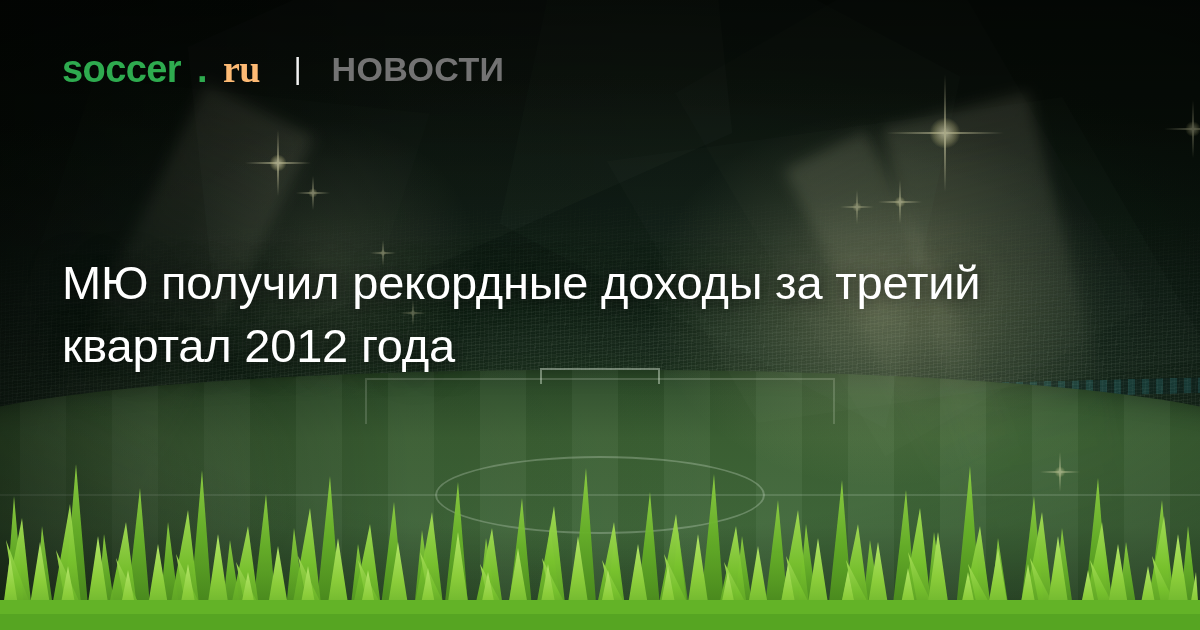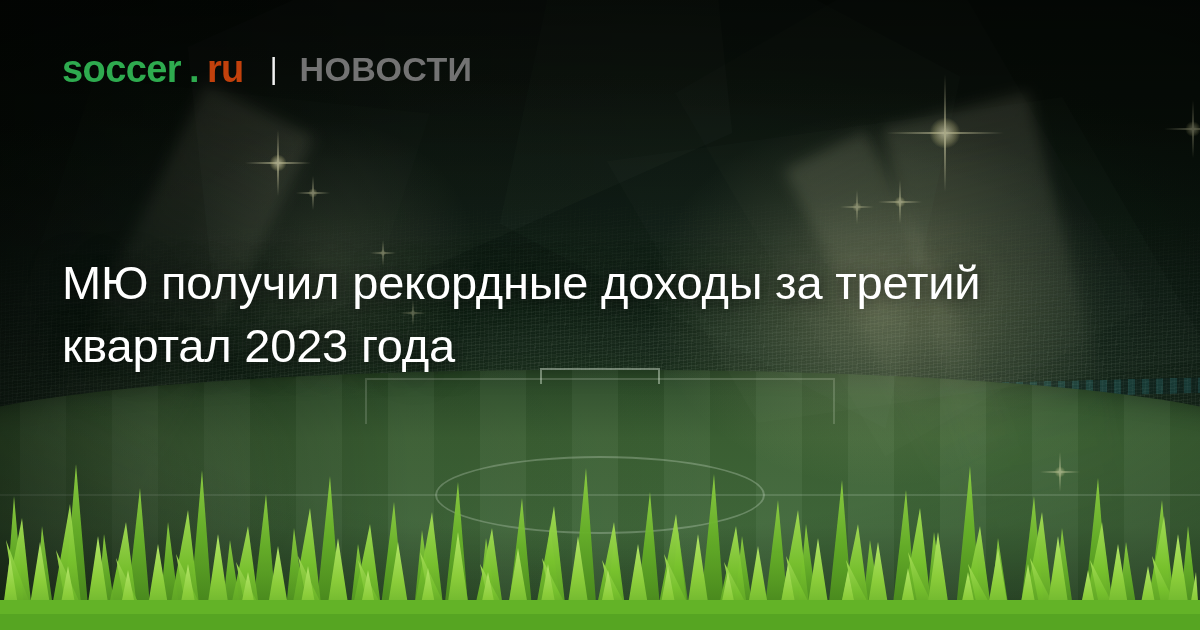"soccer" .logo-bar { gap: 8px -> 16px }
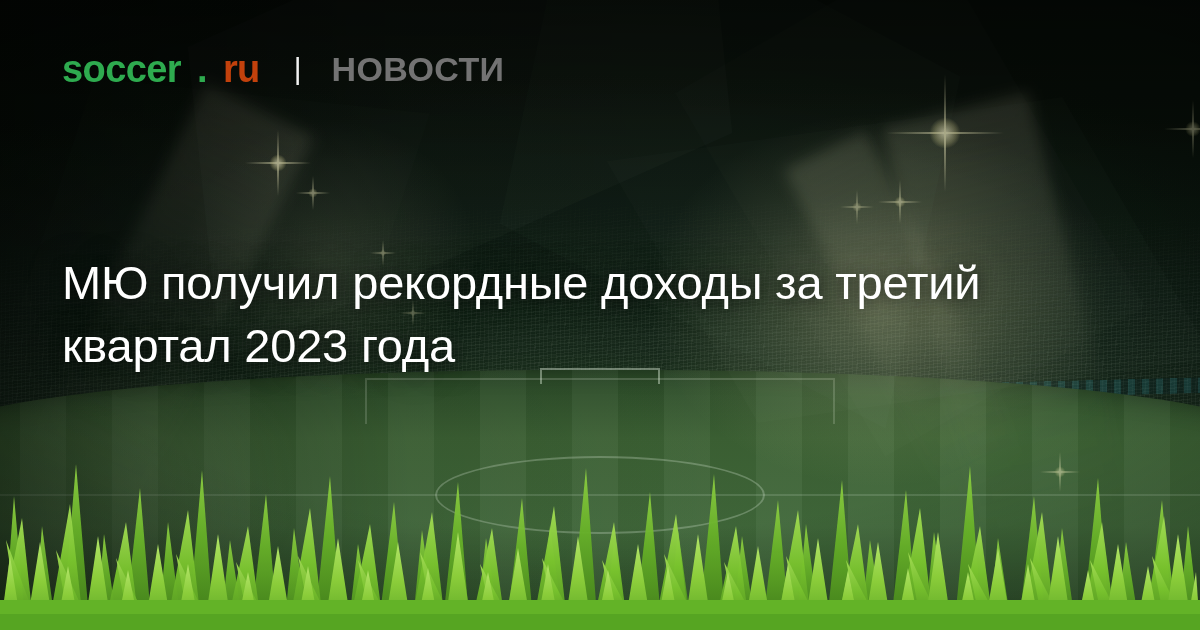"ru" .logo-ru { color: #c2410c -> #fdba74; font-family: none -> Liberation Serif, serif }
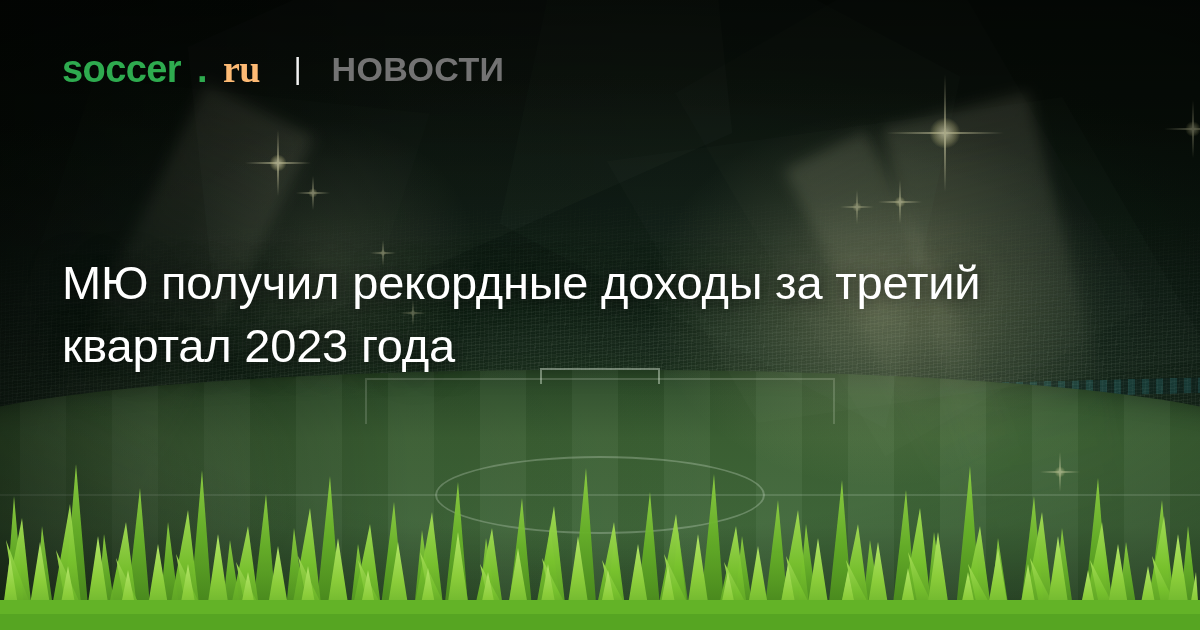"МЮ получил рекордные доходы за" h1.headline { text: 2023 -> 2012 }
